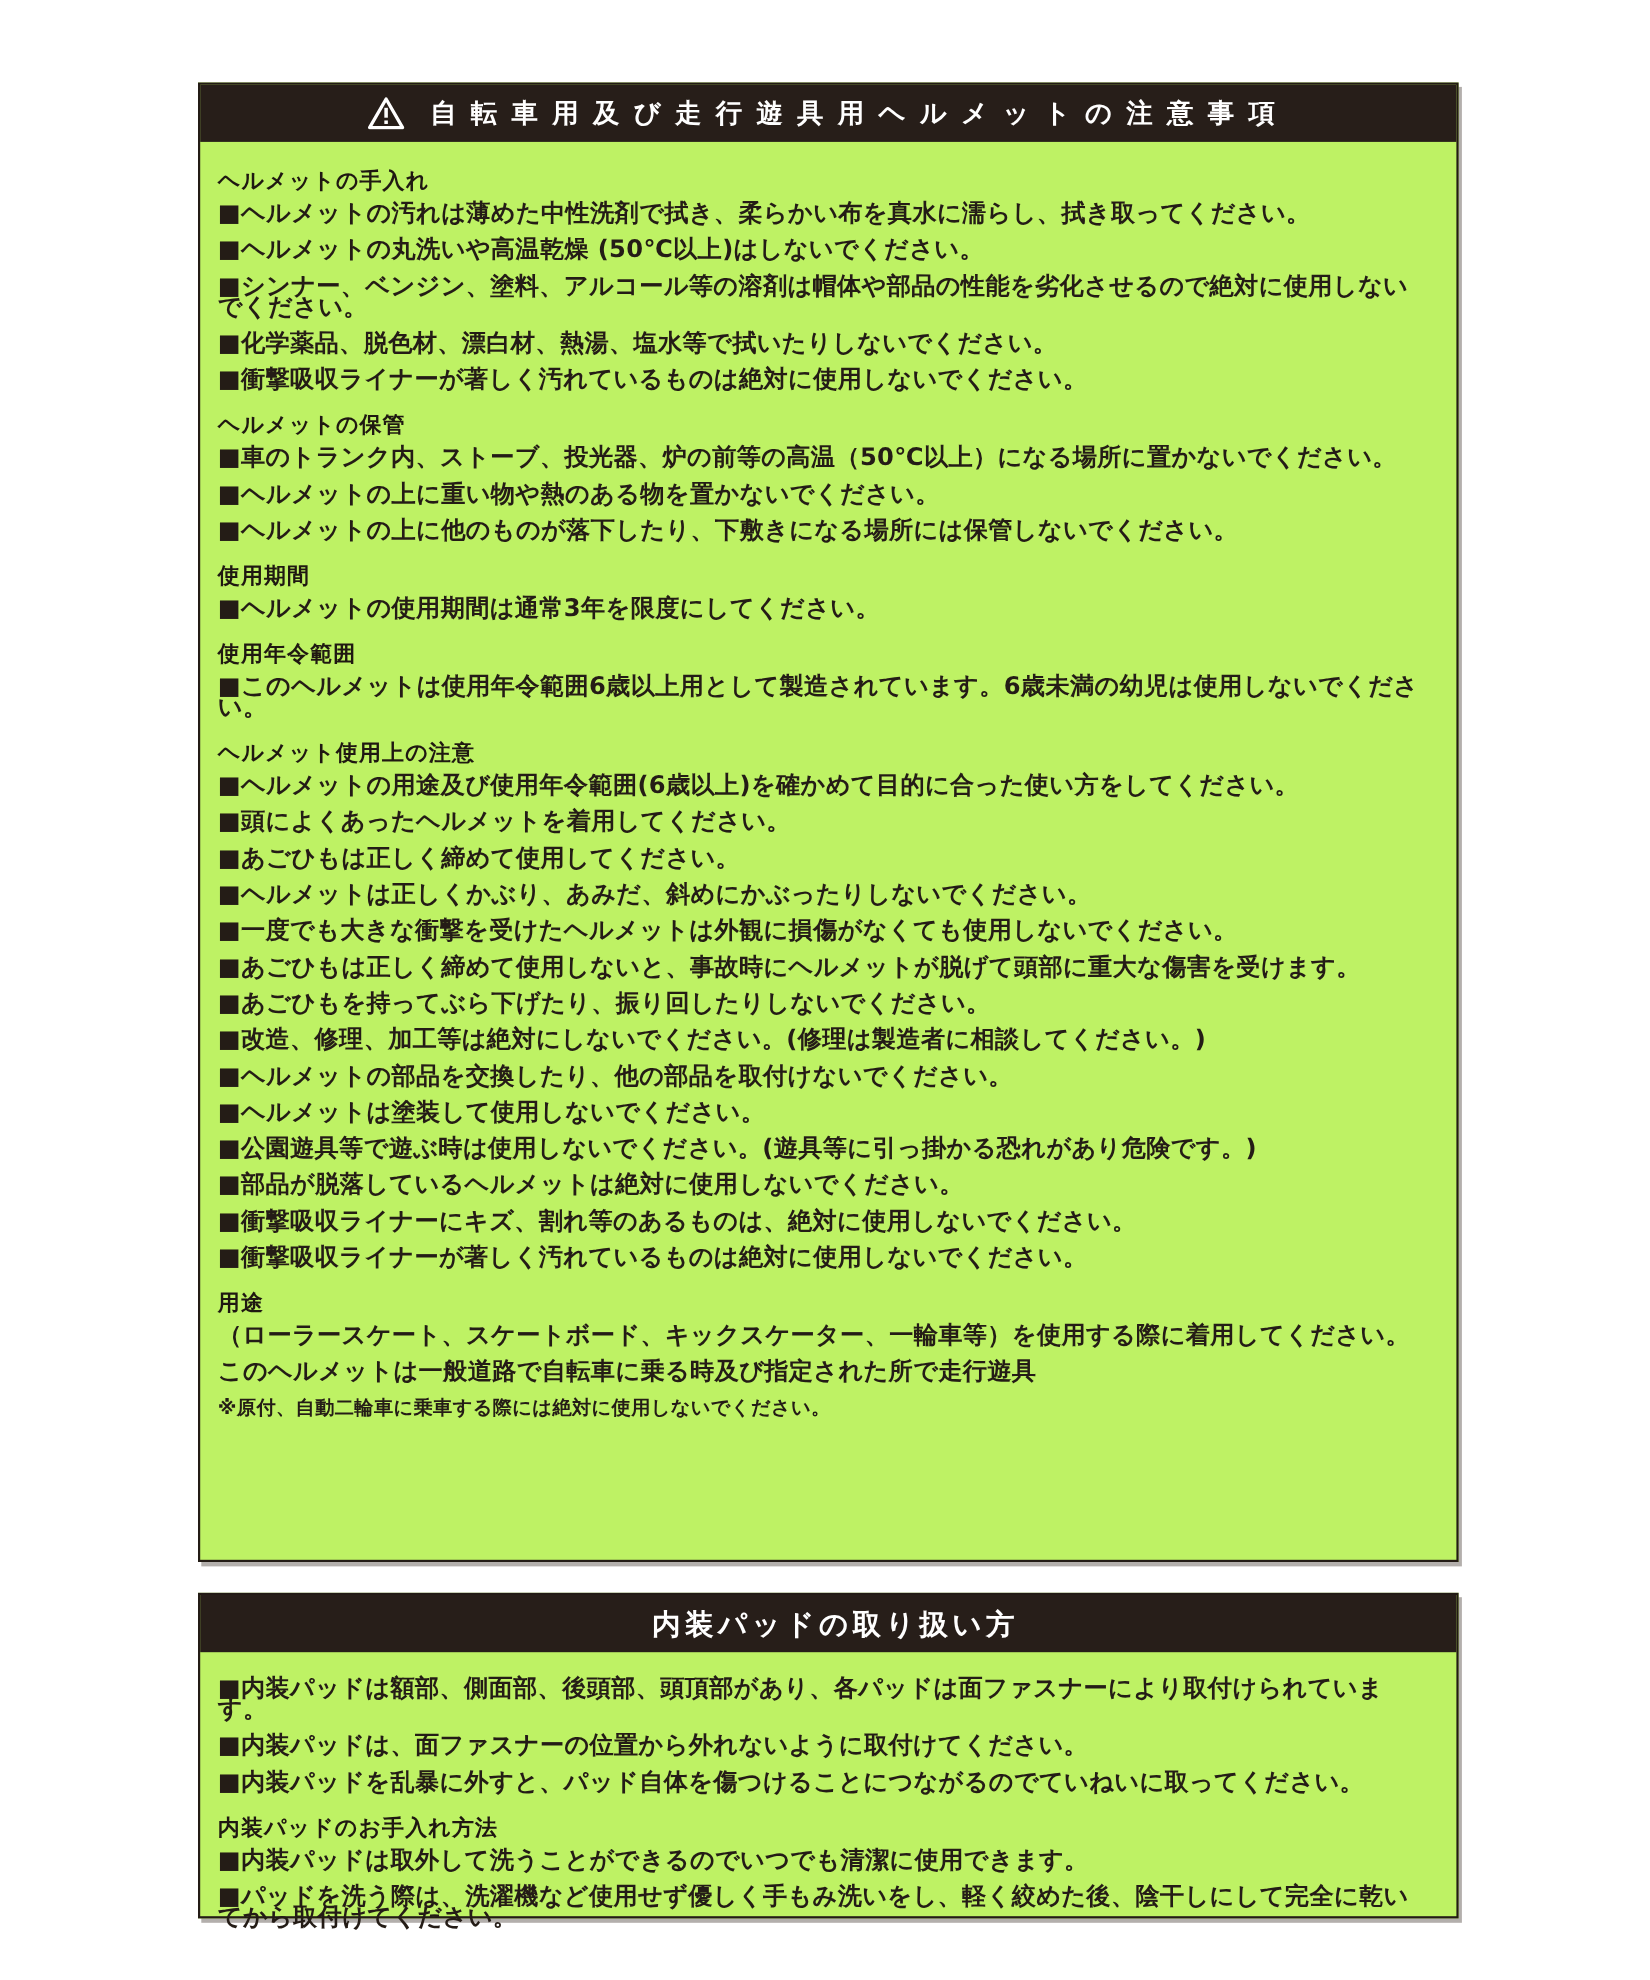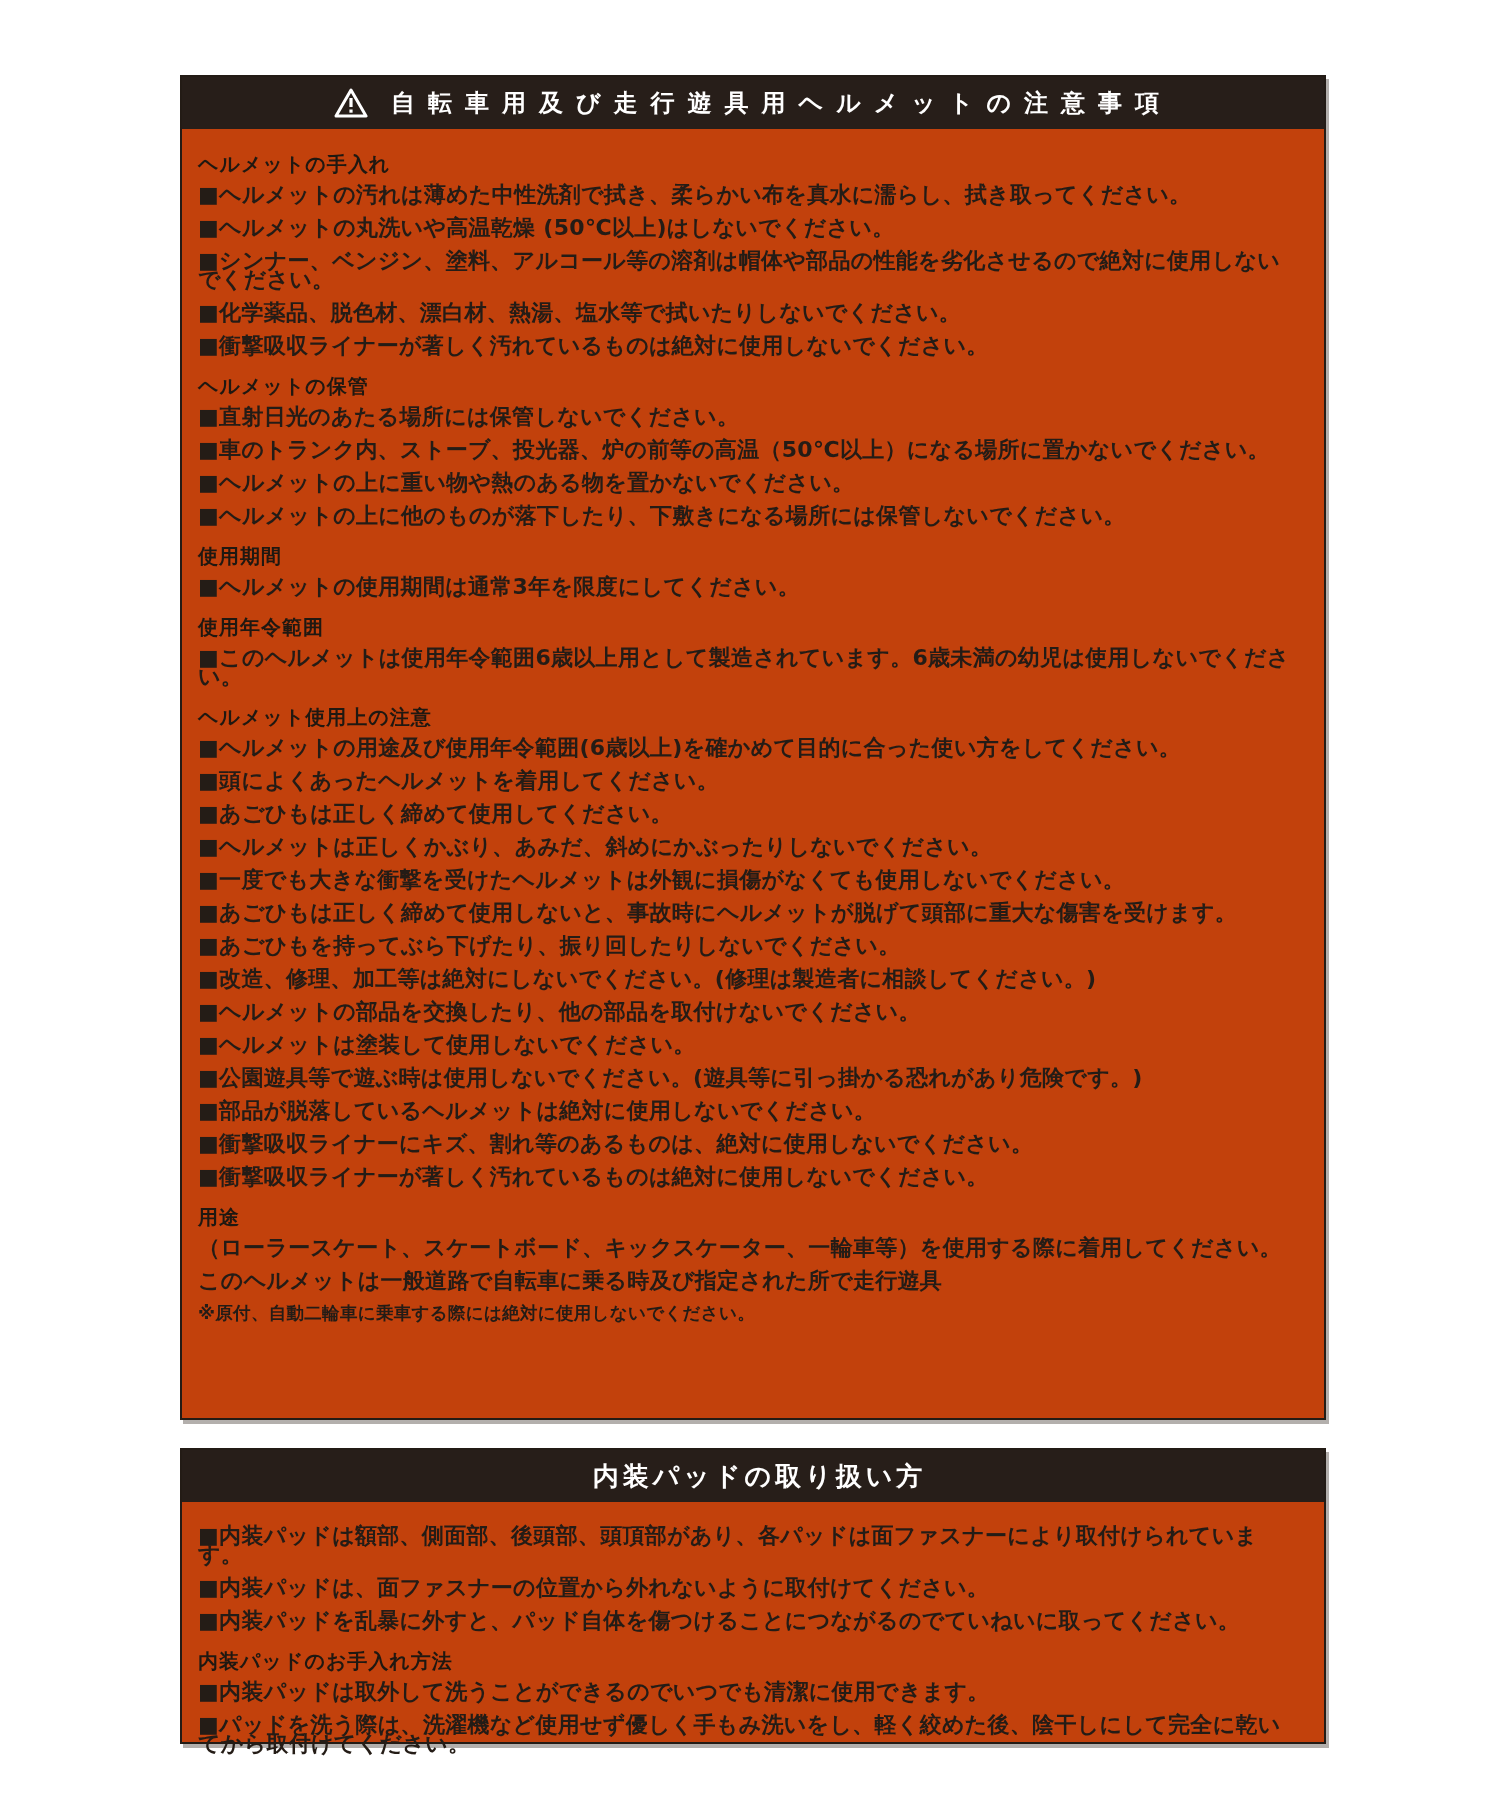"自転車用及び走行遊具用ヘルメットの注意事項" .panel { background: #c2410c -> #bef264 }
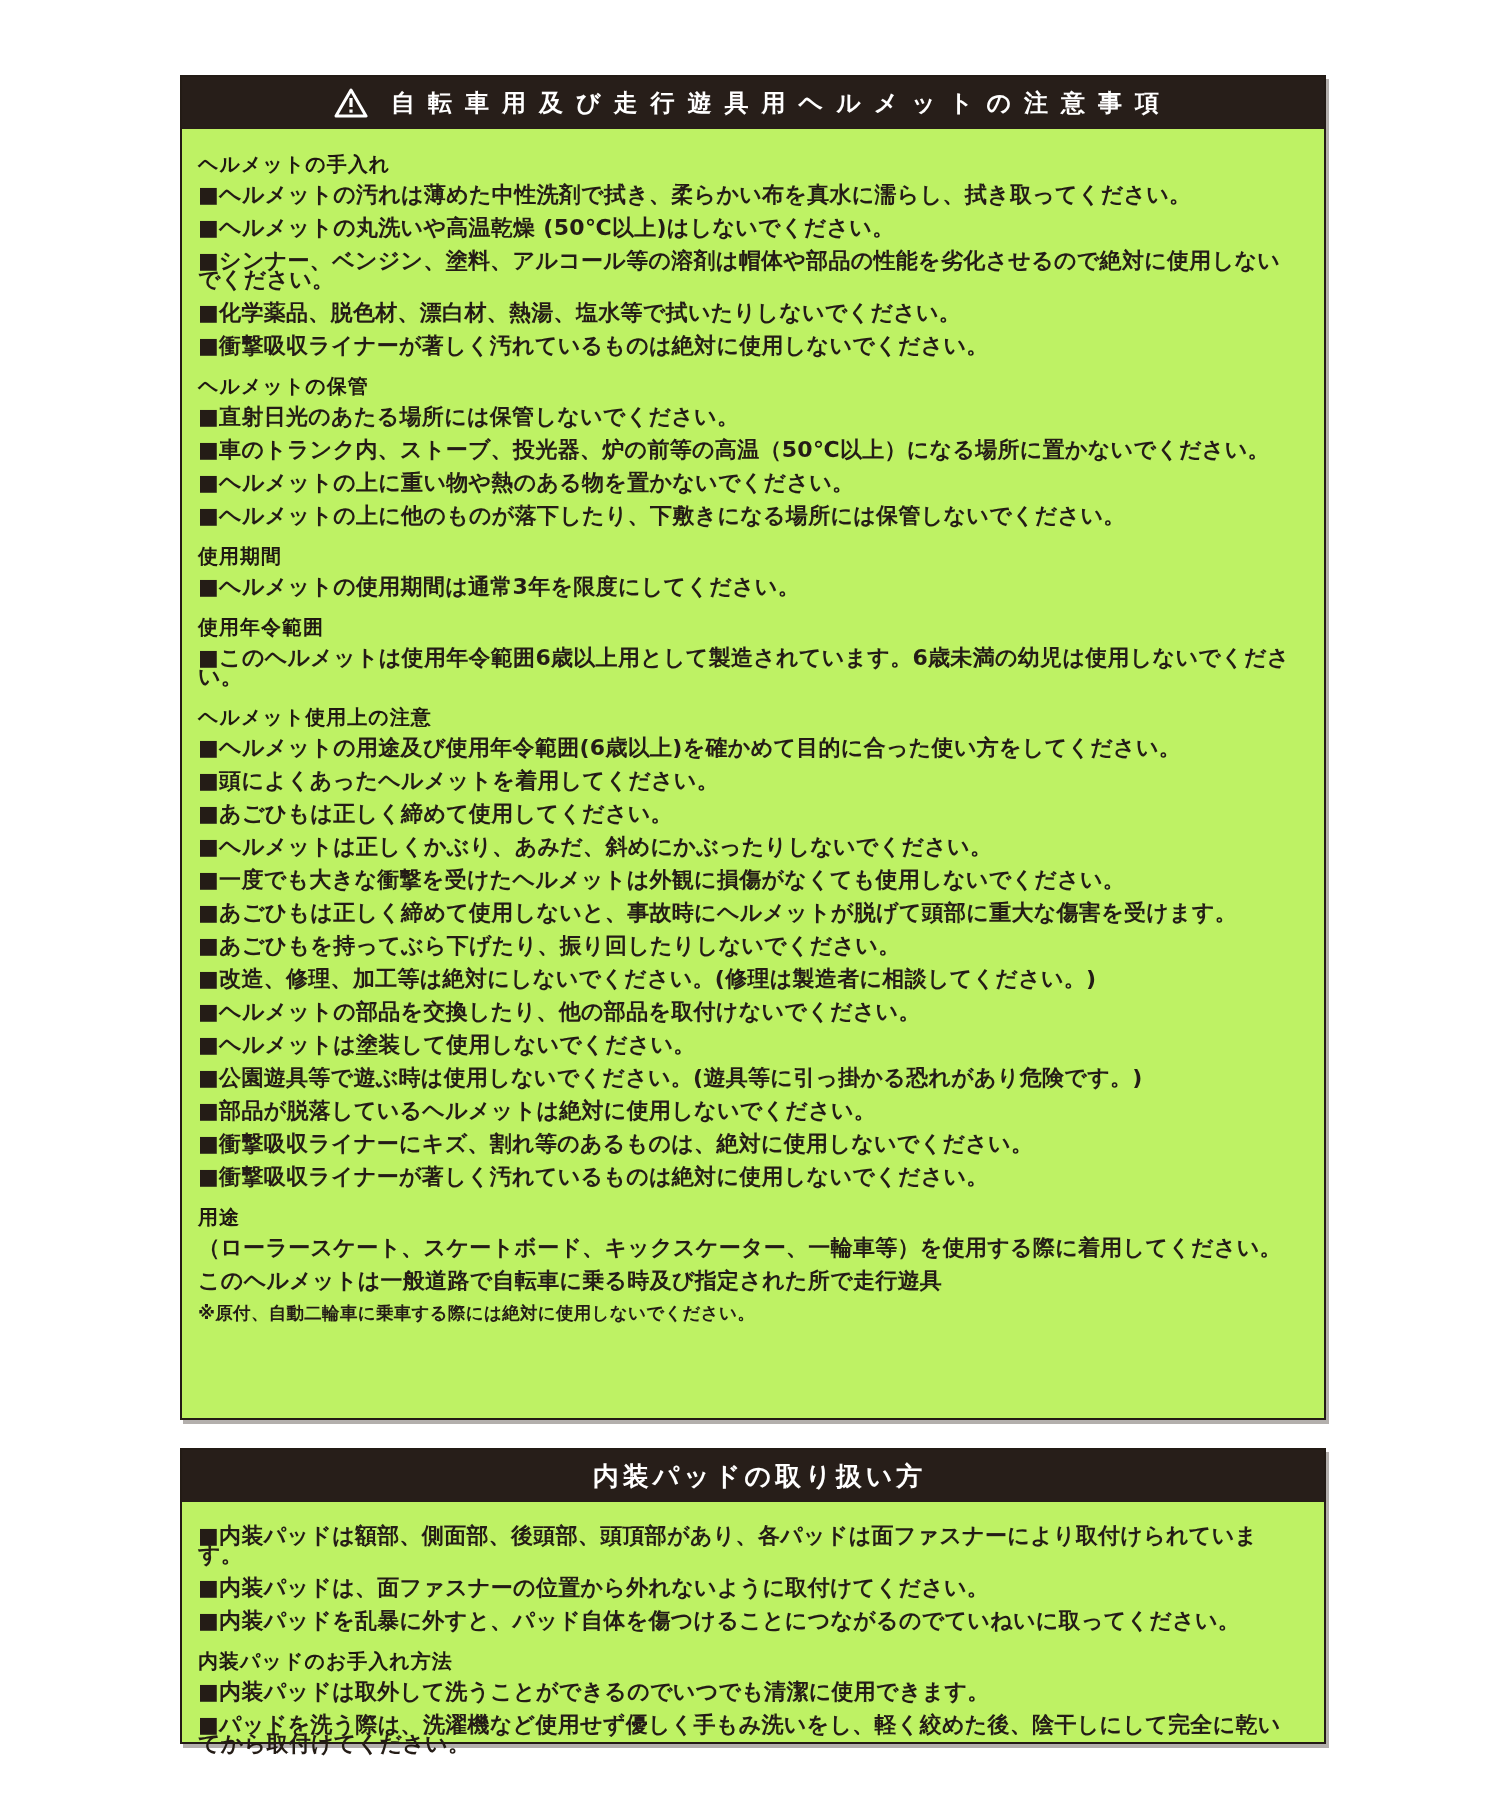"■直射日光のあたる場所には保管しないでください。" div.item { html: <div>■直射日光のあたる場所には保管しないでください。</div> -> none }
